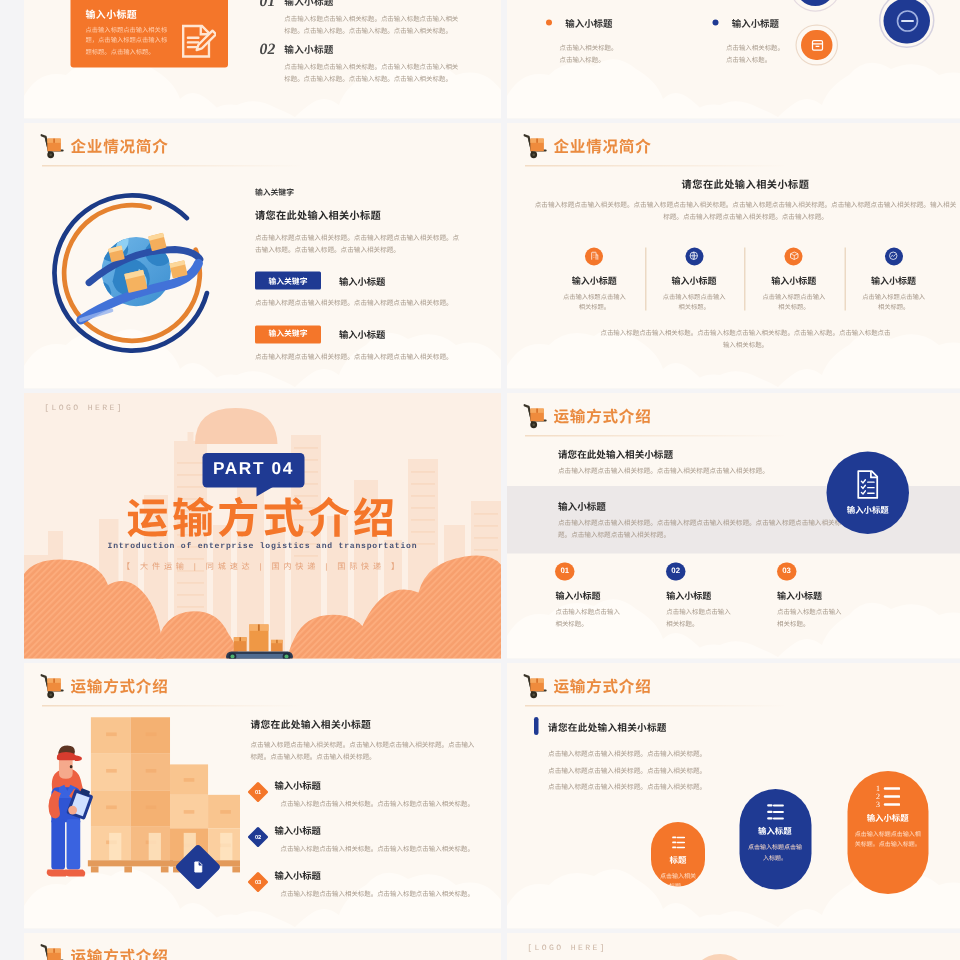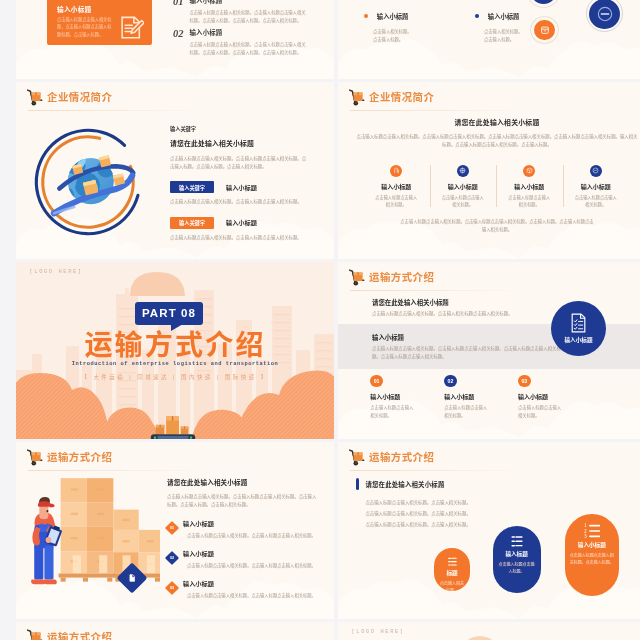"PART 08" span { text: 08 -> 04 }
